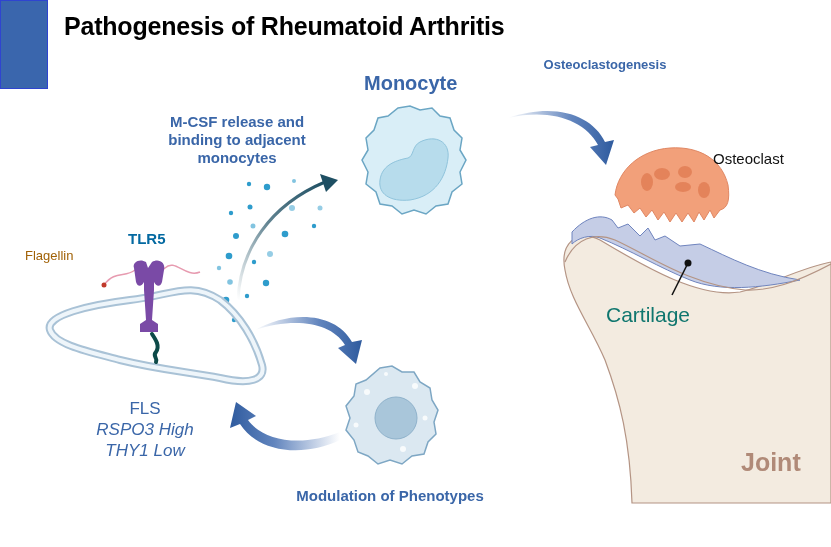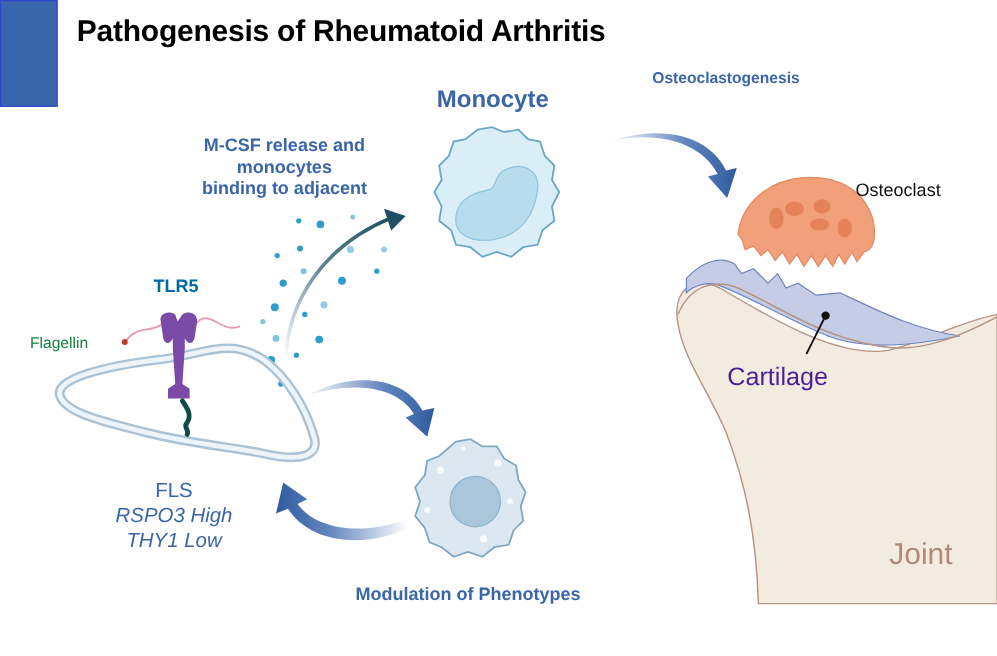"monocytes" div { order: before "binding to adjacent" -> after "binding to adjacent" }
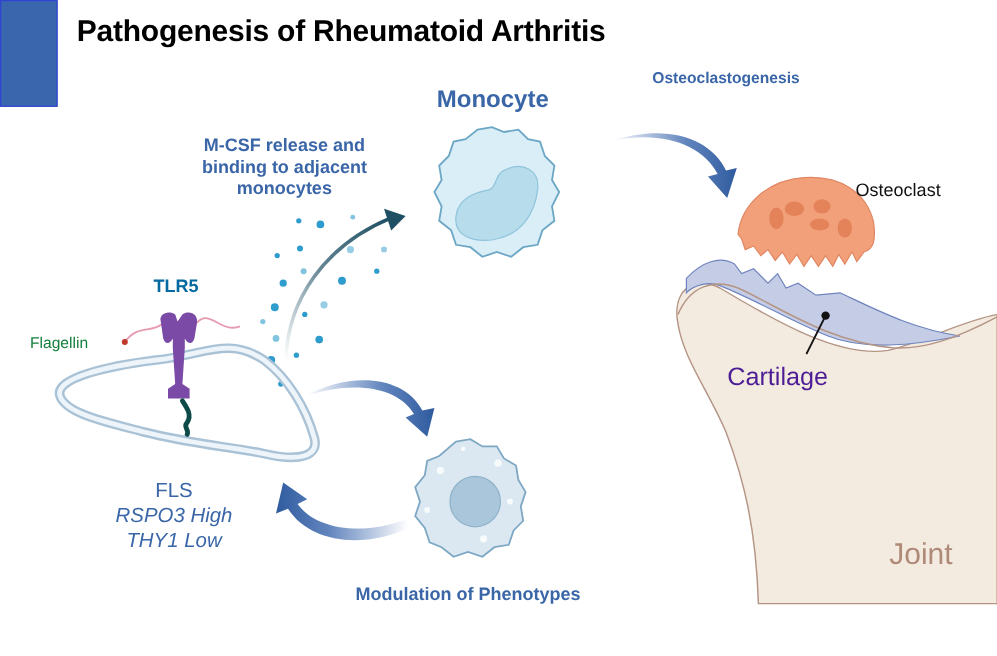"Flagellin" div.abs { color: #15803d -> #a16207; top: 278px -> 248px }
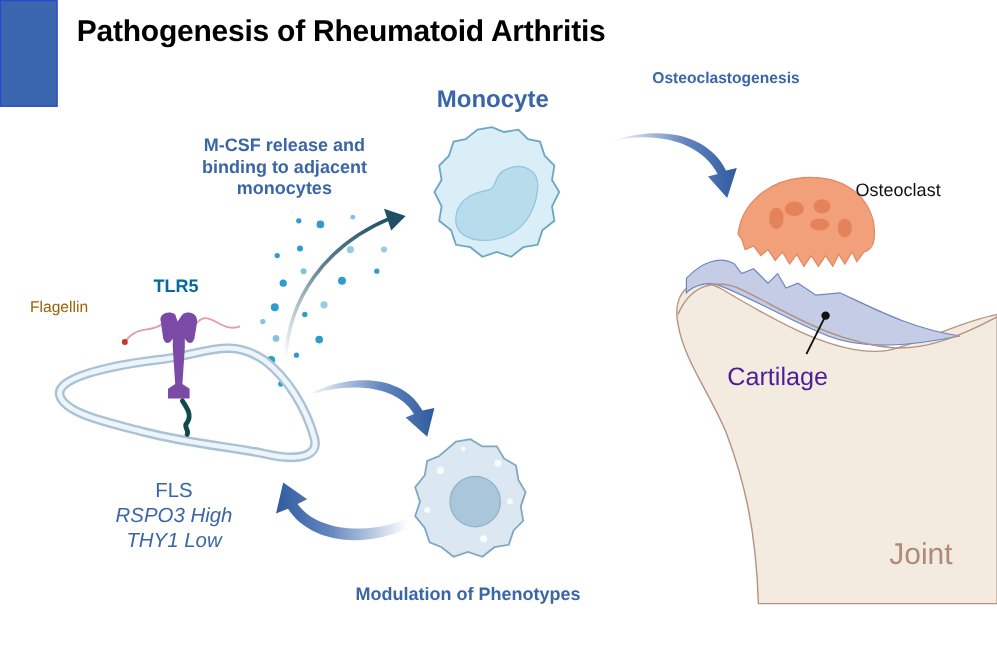"Cartilage" div.abs { color: #4c1d95 -> #0f766e }
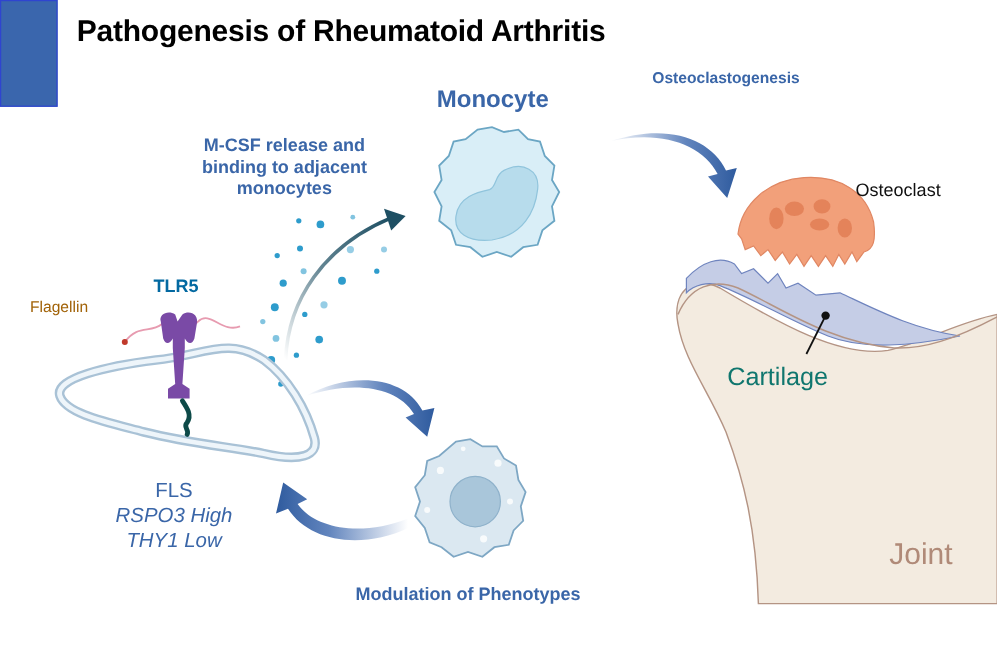"Joint" div.abs { font-weight: none -> bold }
